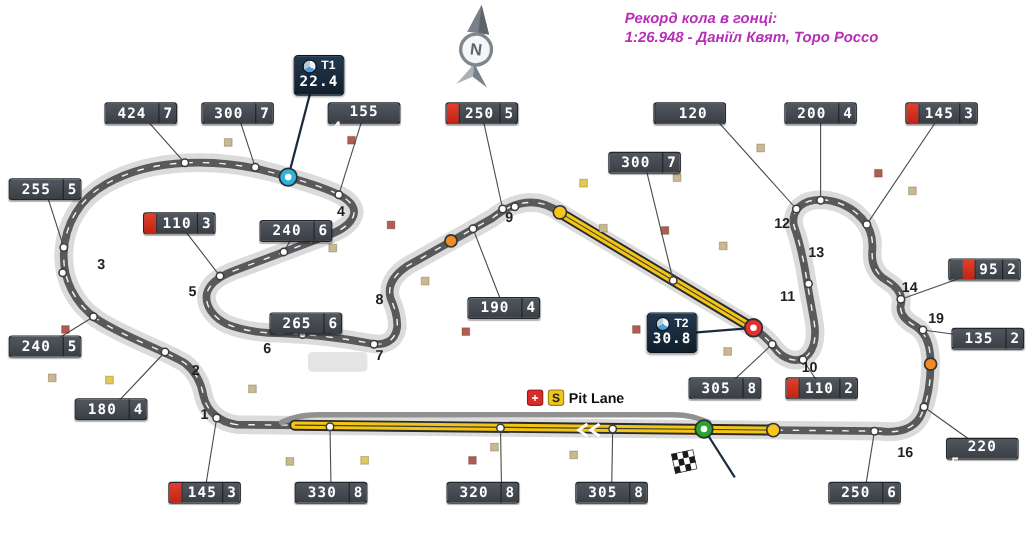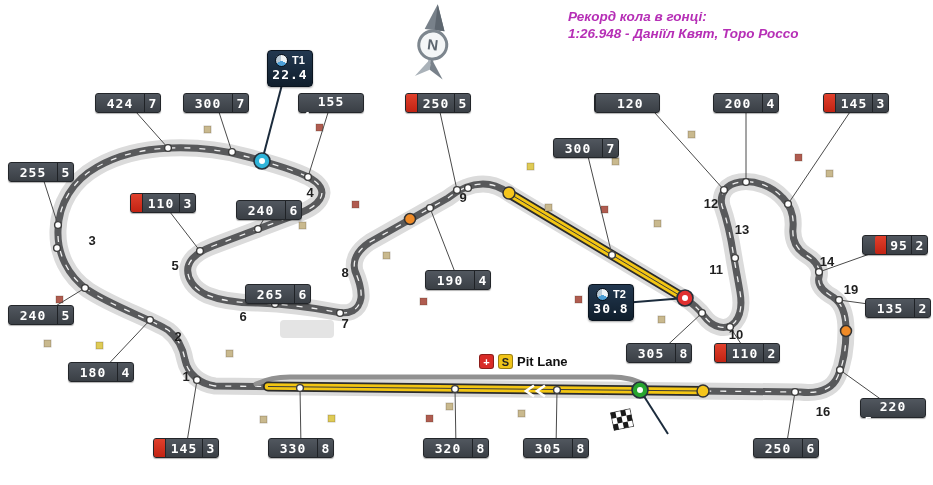"320" div.speed-box { left: 423px -> 406px }
